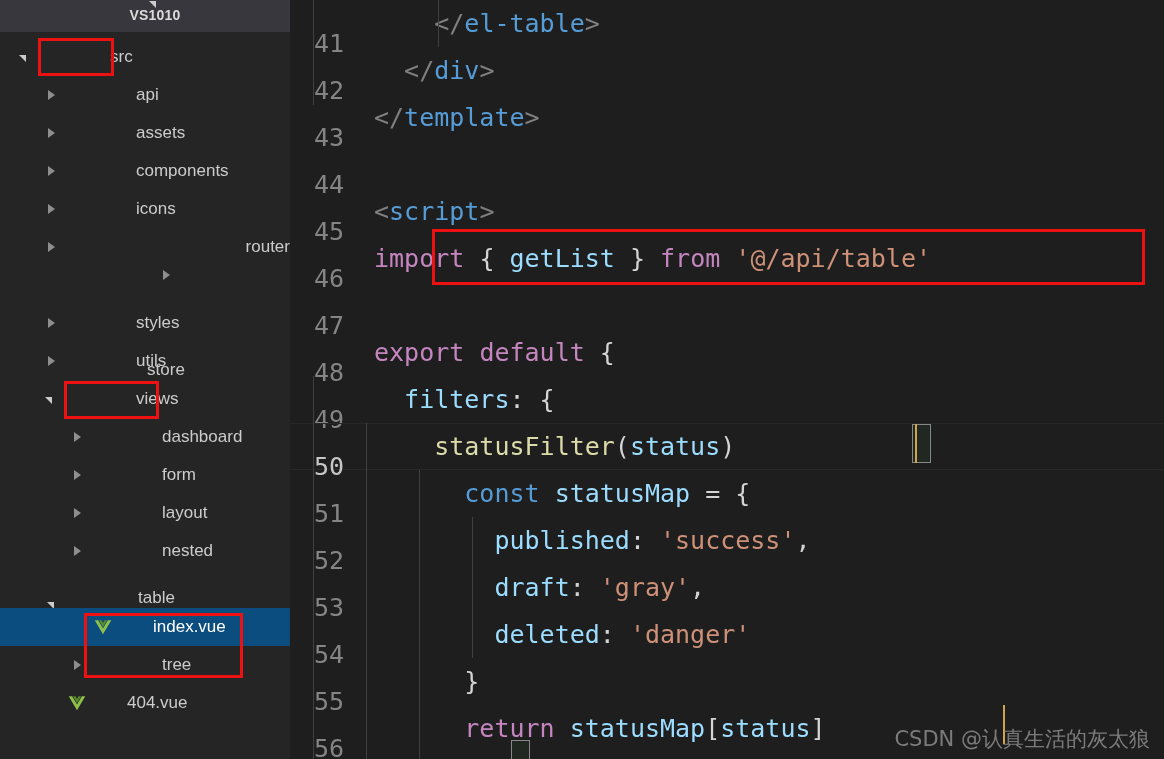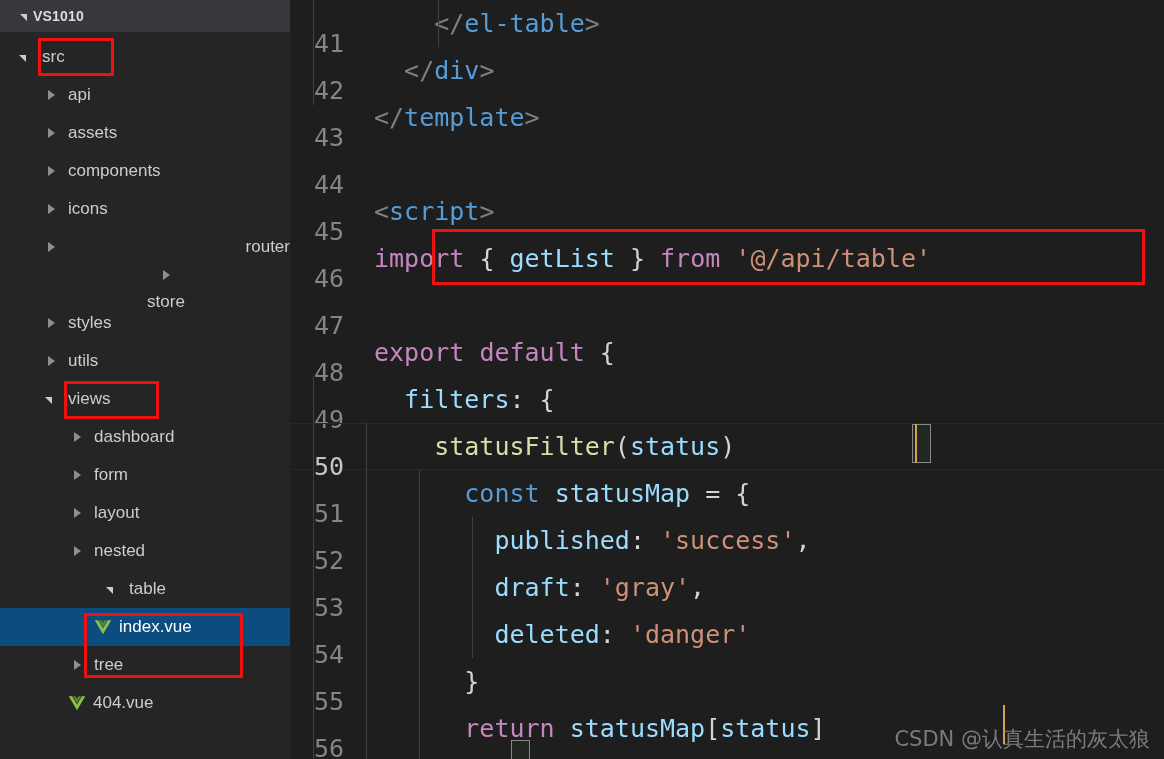"VS1010" #sidebar-header { flex-direction: none -> column }
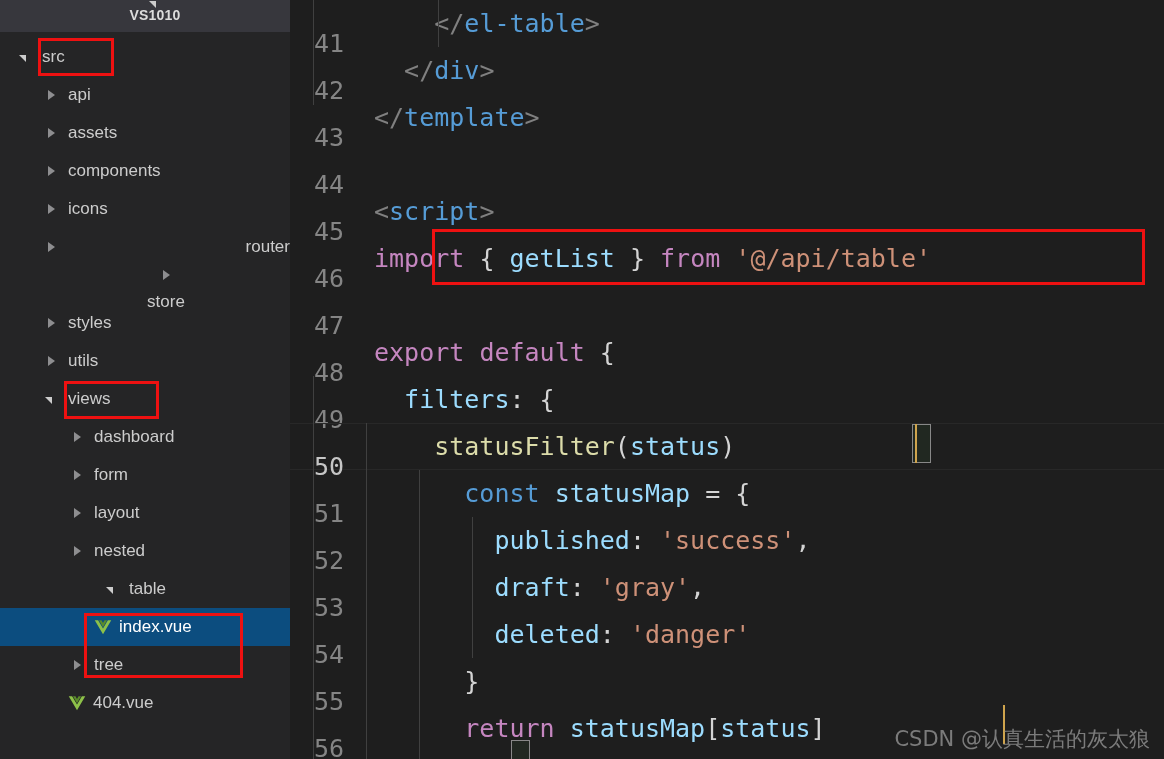"src" .tree-row { gap: none -> 34px }
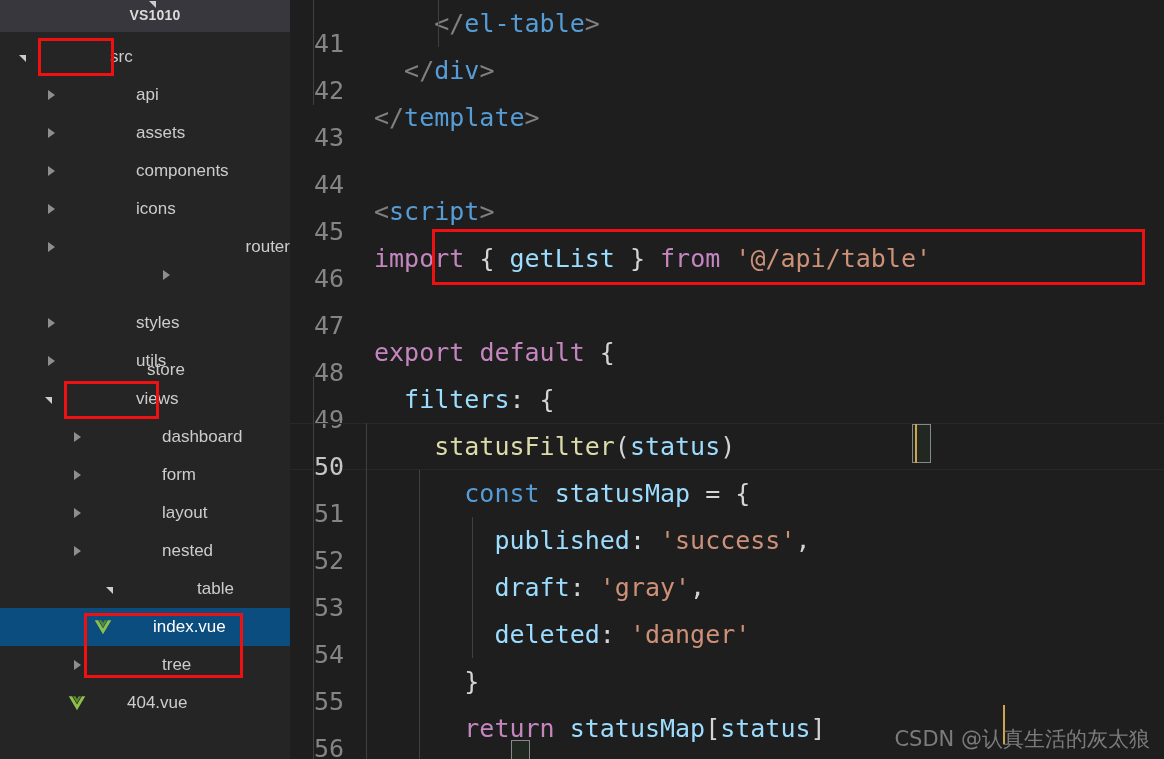"table" div.tree-row { align-items: none -> flex-end; padding-left: 103px -> 44px }
